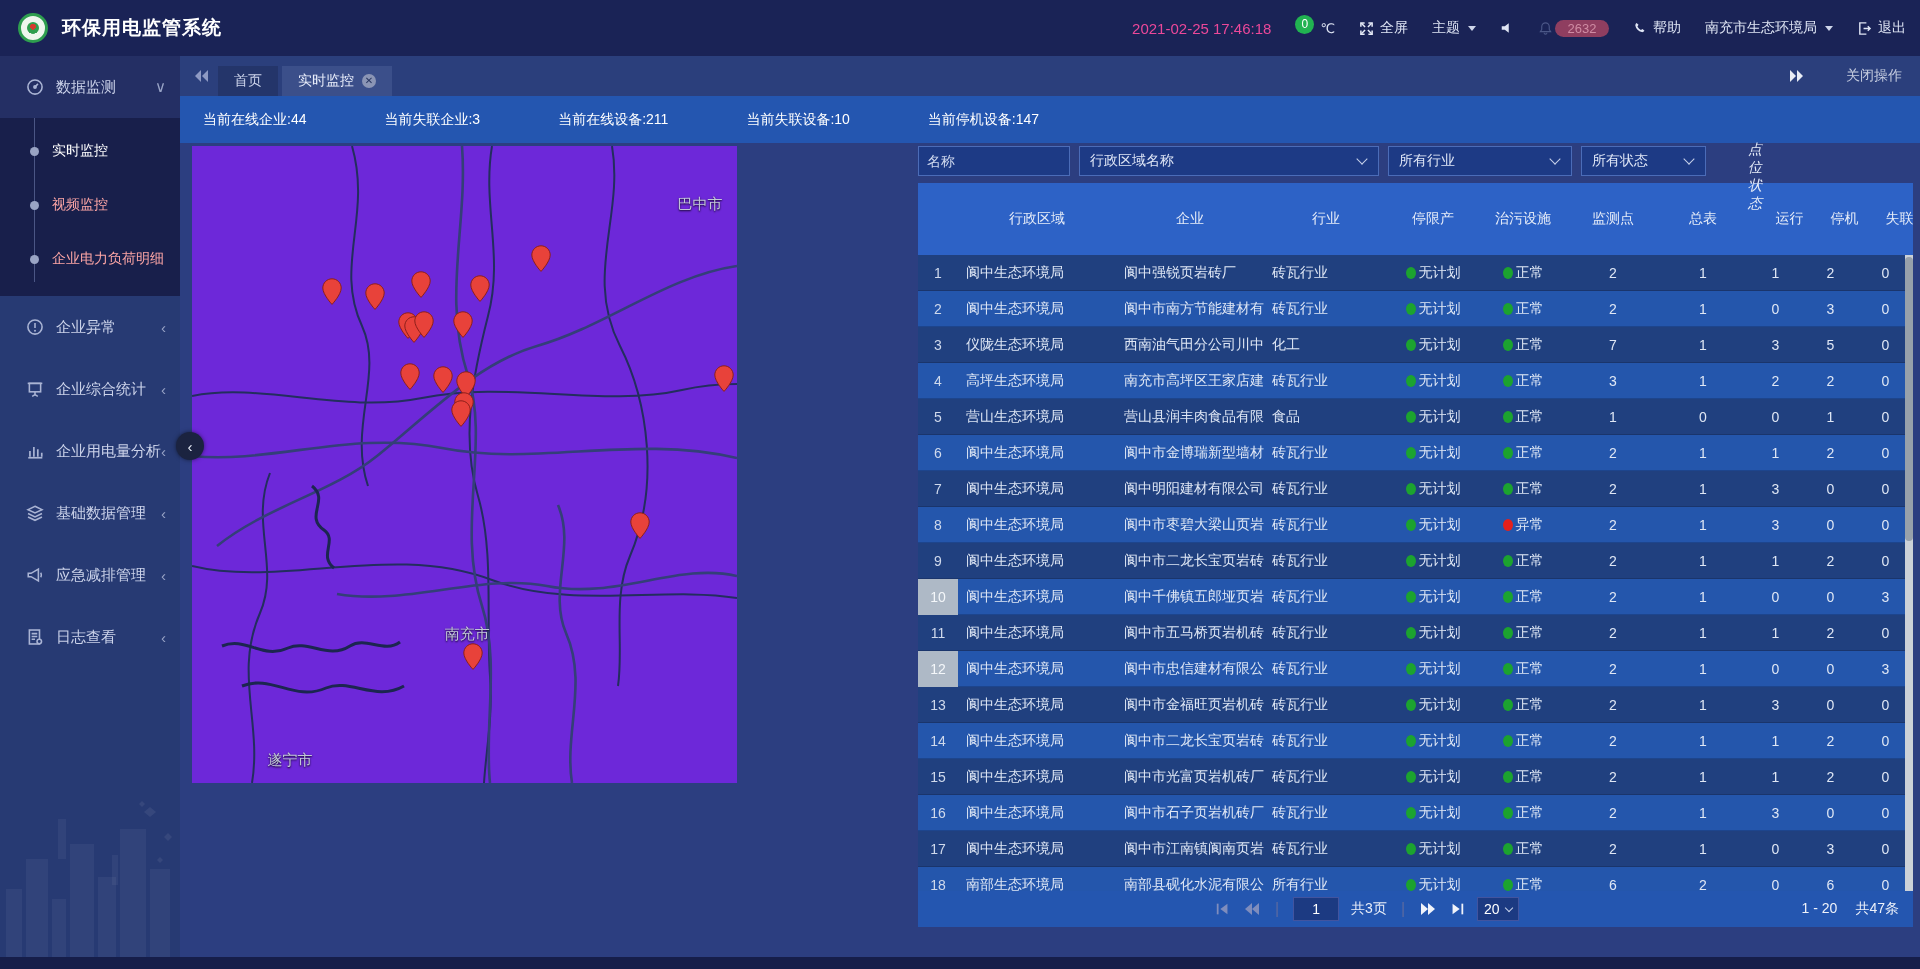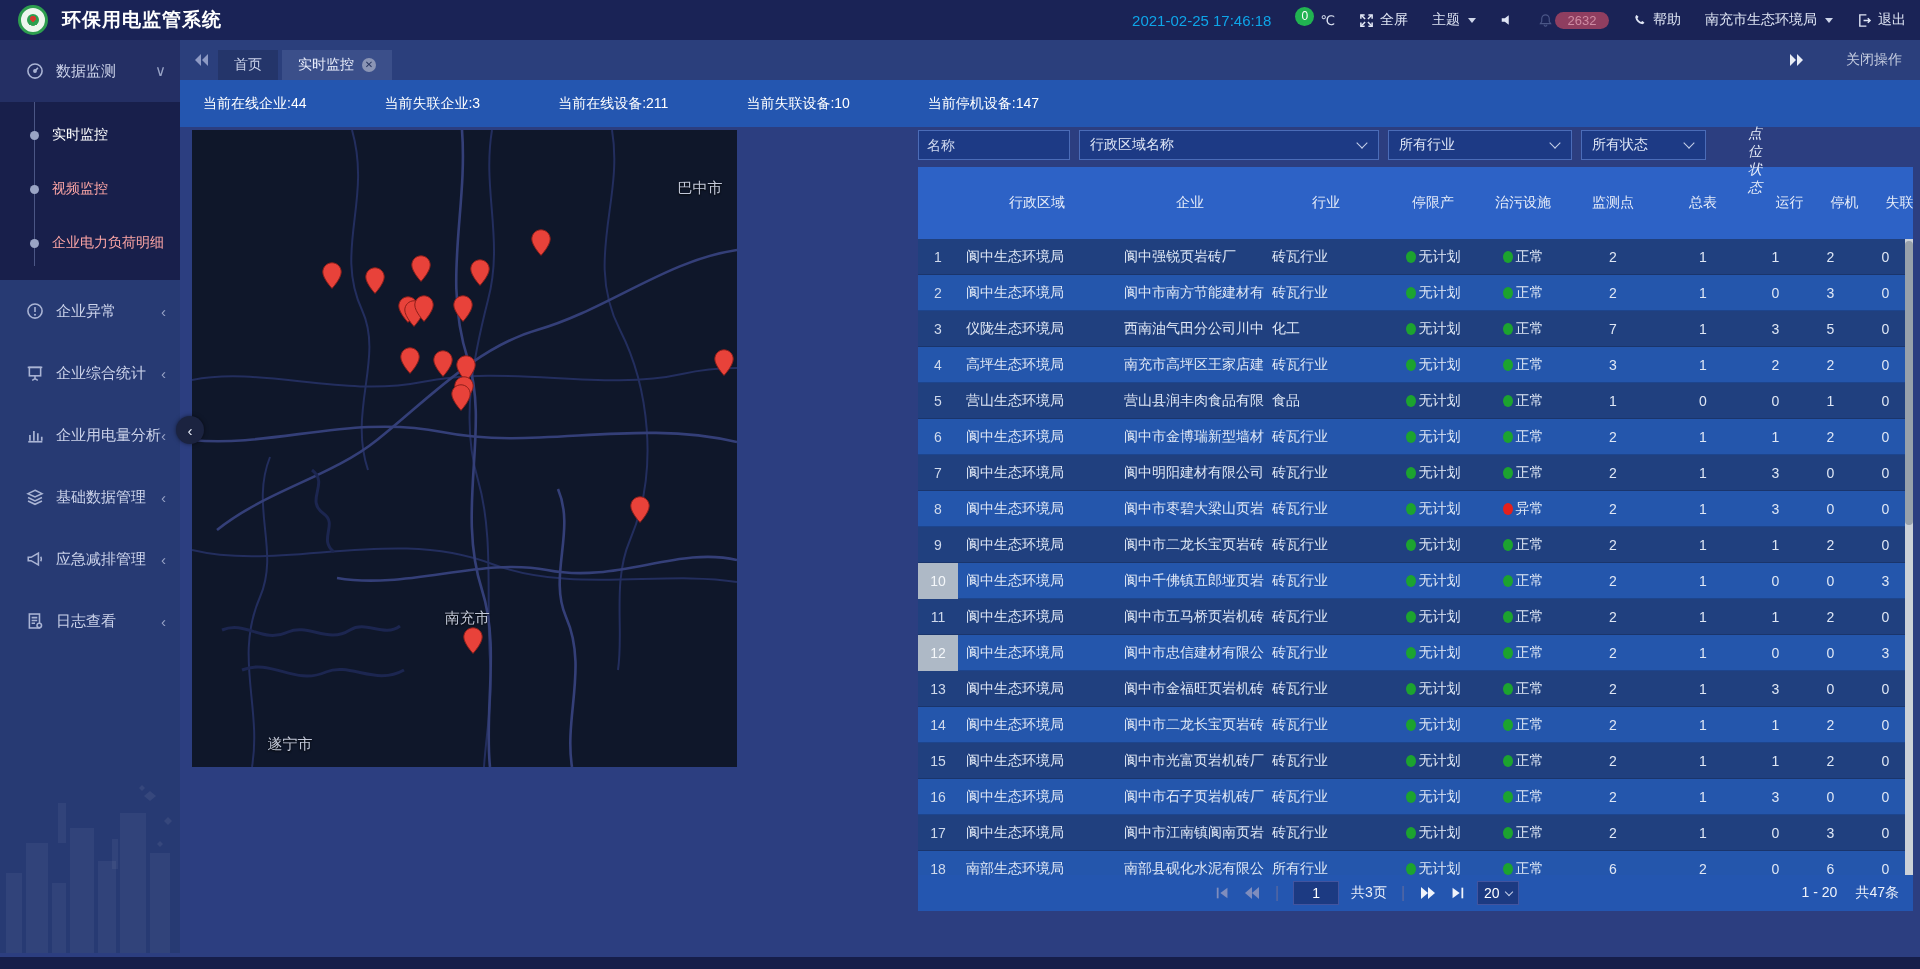"环保用电监管系统" .top-header { height: 40px -> 56px }
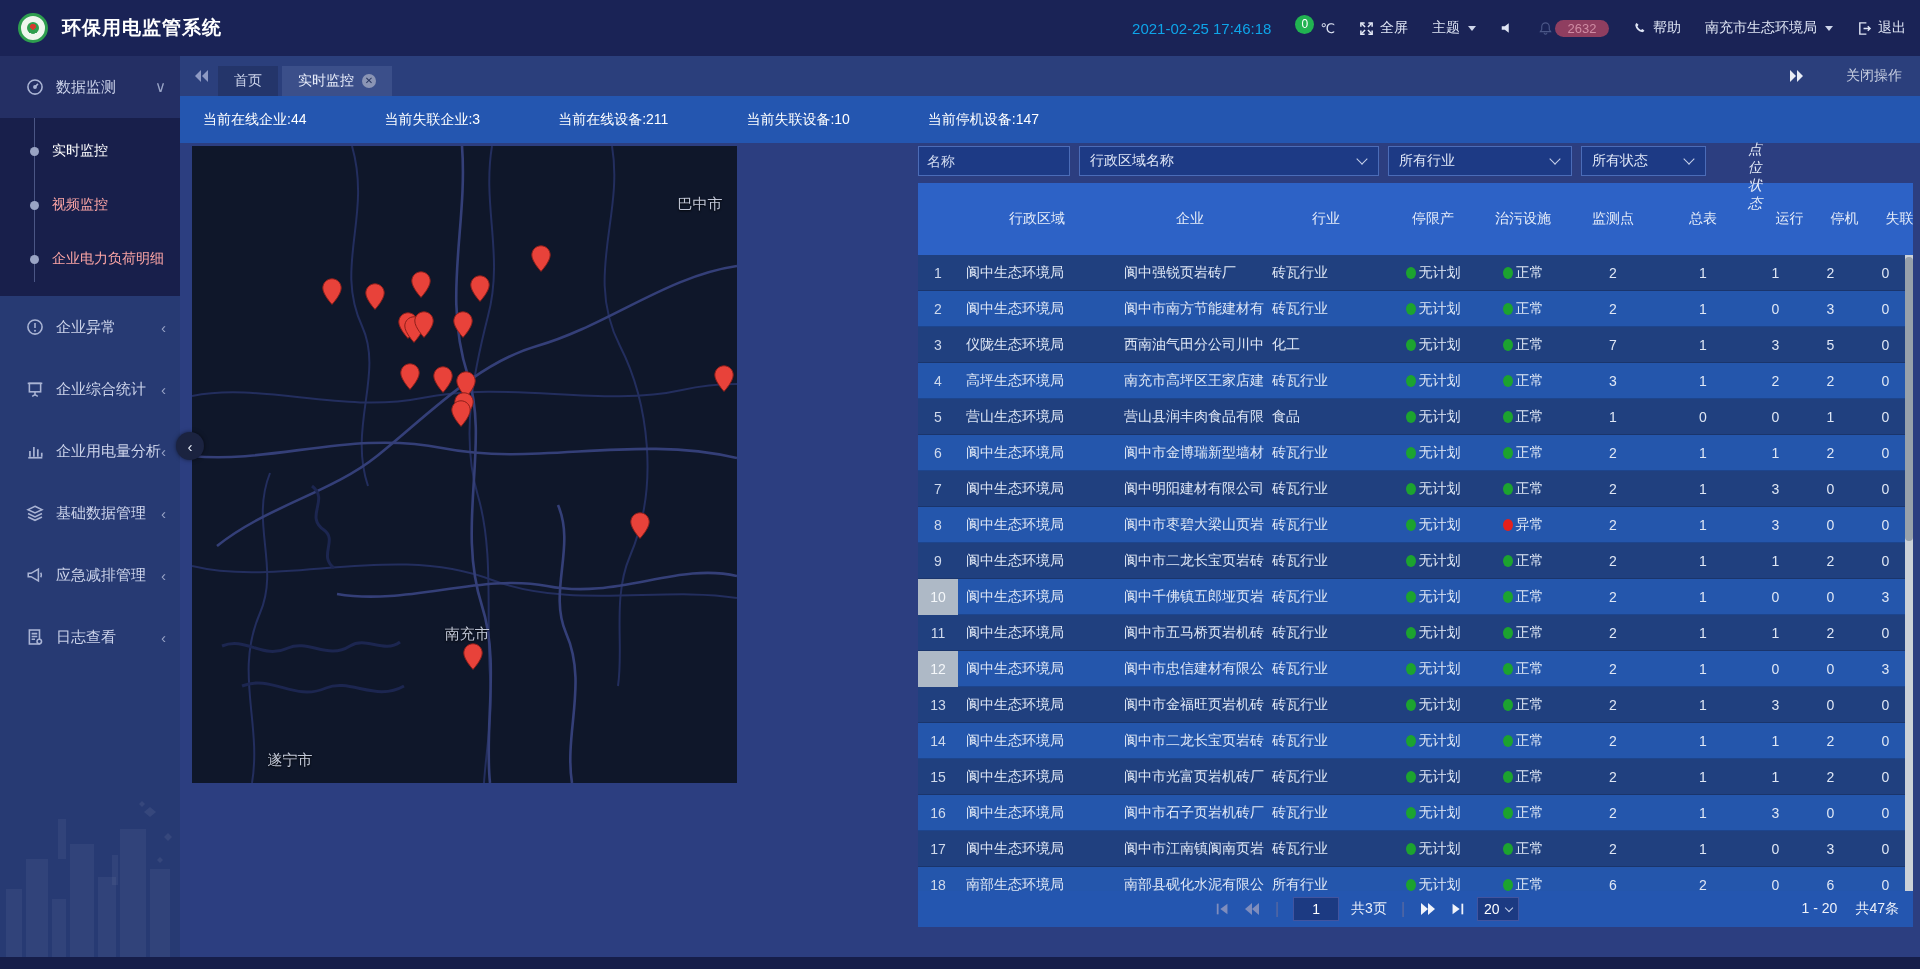"2021-02-25 17:46:18" .datetime { color: #0ea5e9 -> #ec4899 }
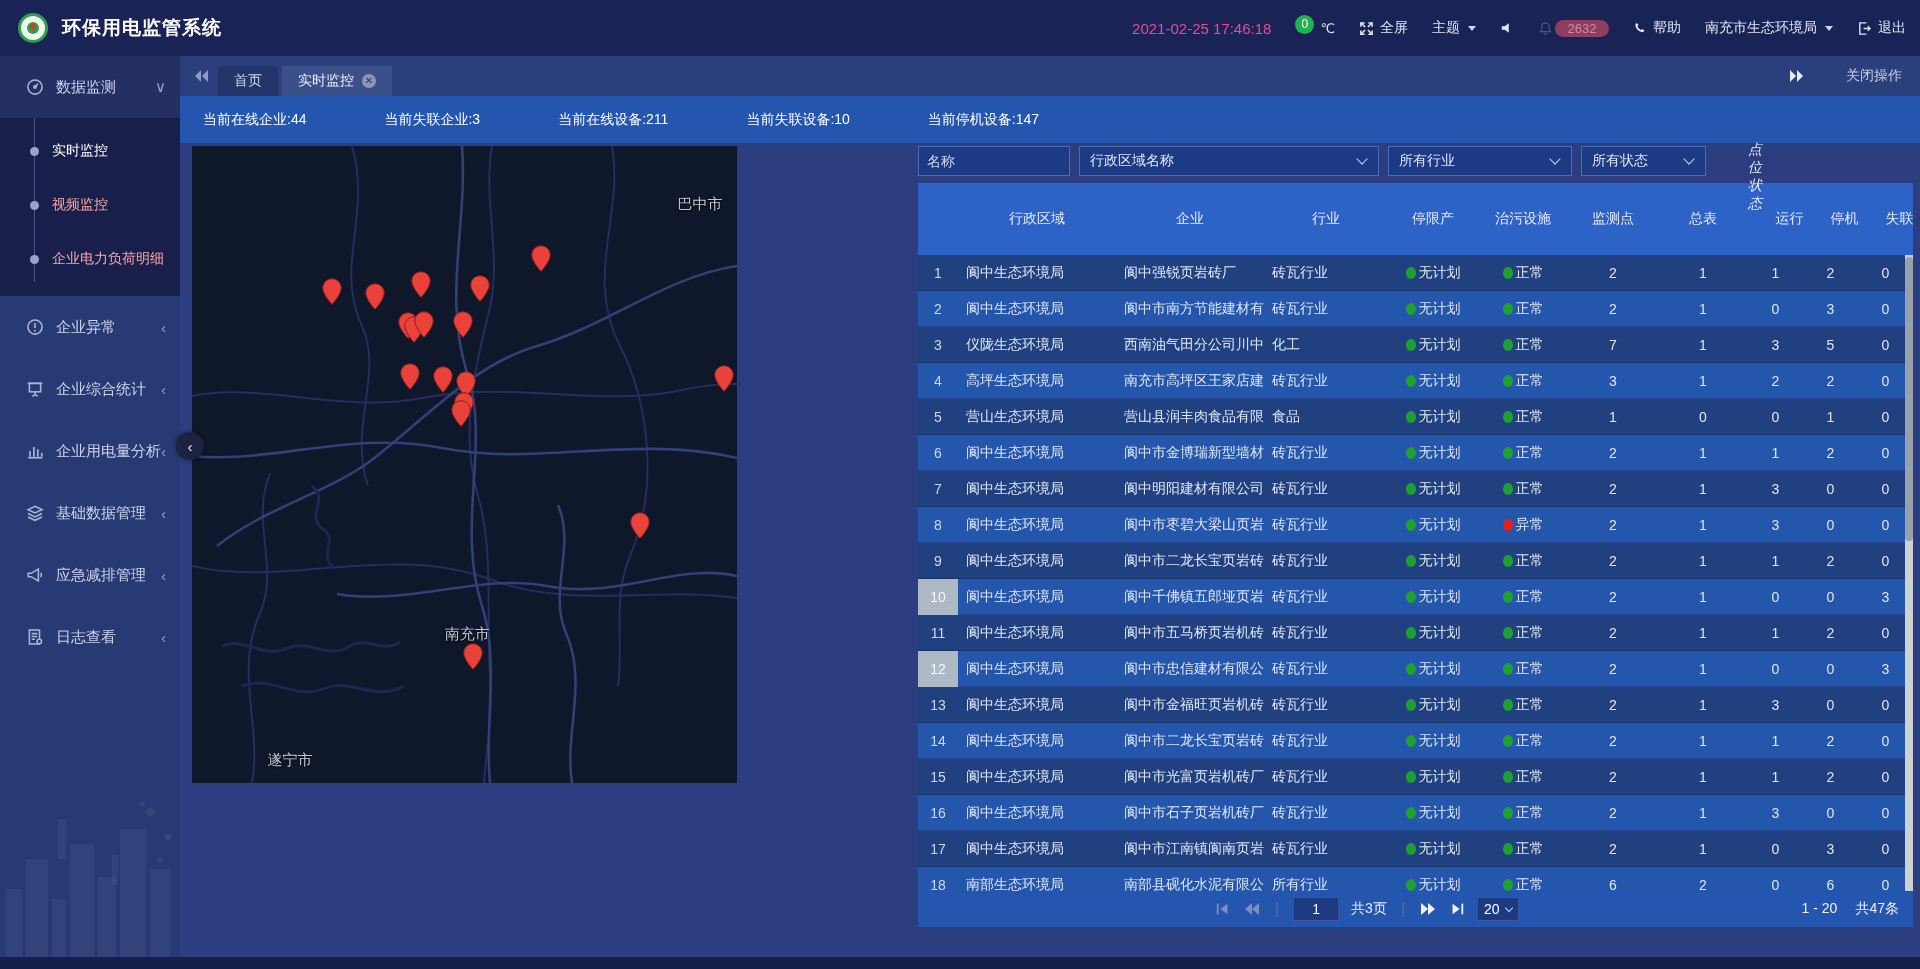"巴中市" .map-wrap { background: #0f172a -> #6d28d9 }
